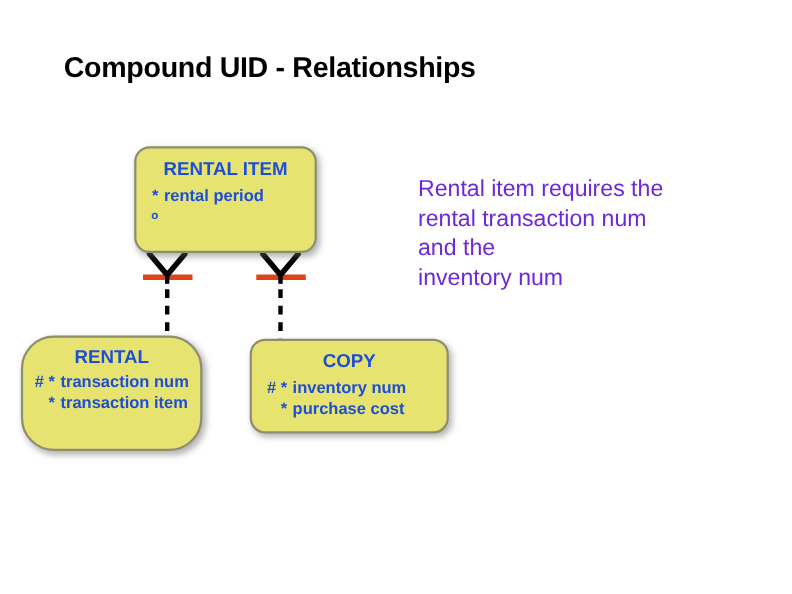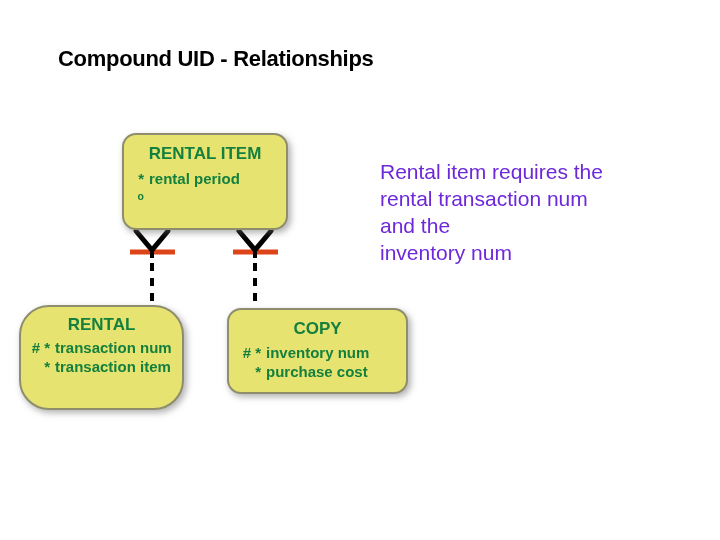"Compound UID - Relationships" .slide-title { font-size: 22px -> 26px }
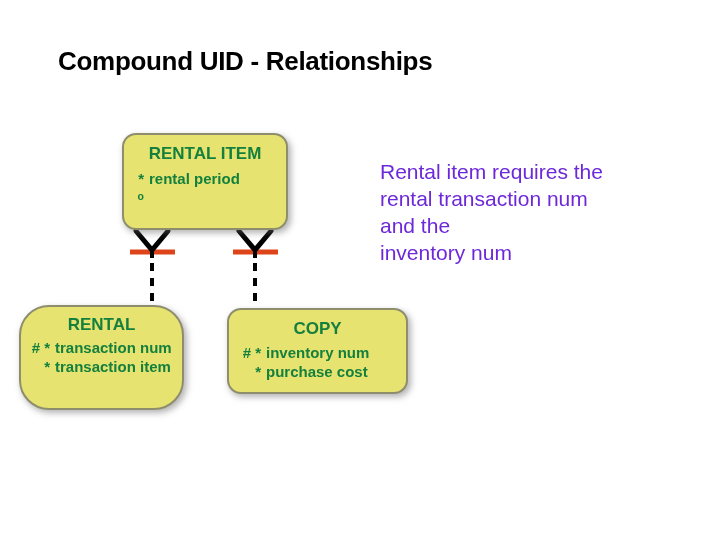"RENTAL ITEM" .entity { color: #15803d -> #1d4ed8 }
